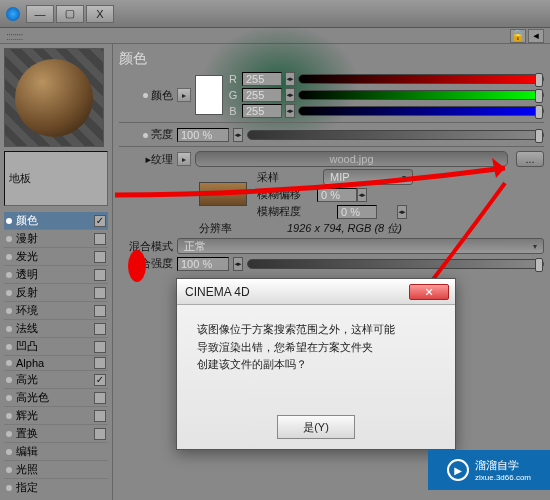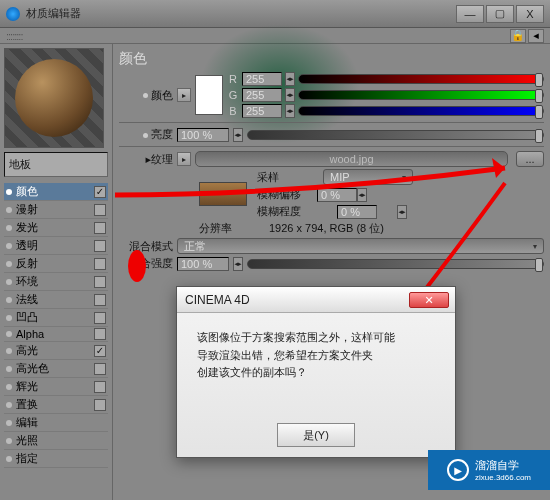"材质编辑器" div.title { html: <div>材质编辑器</div> -> none }
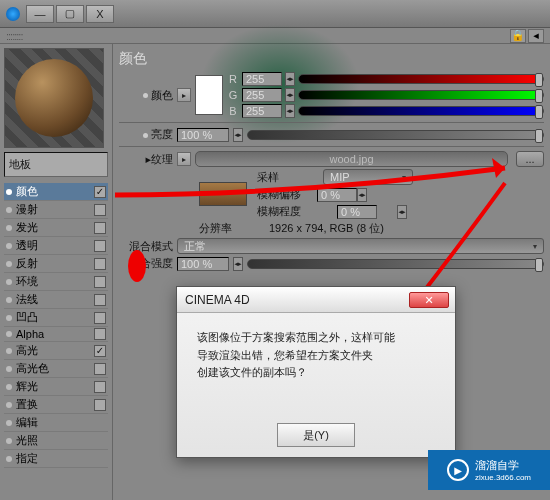"地板" .matname { padding: 4px 4px -> 19px 4px }
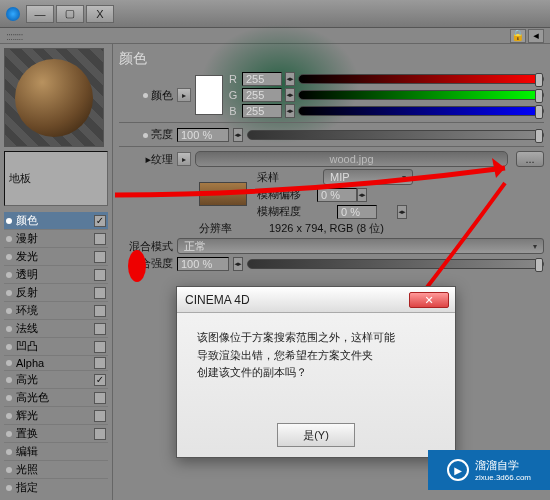"1926 x 794, RGB (8" .info { font-style: none -> italic; margin-left: 6px -> 24px }
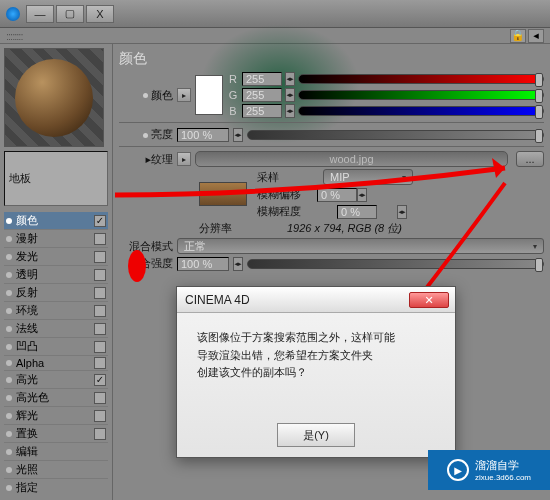"CINEMA 4D" .dialog { top: 286px -> 278px }
